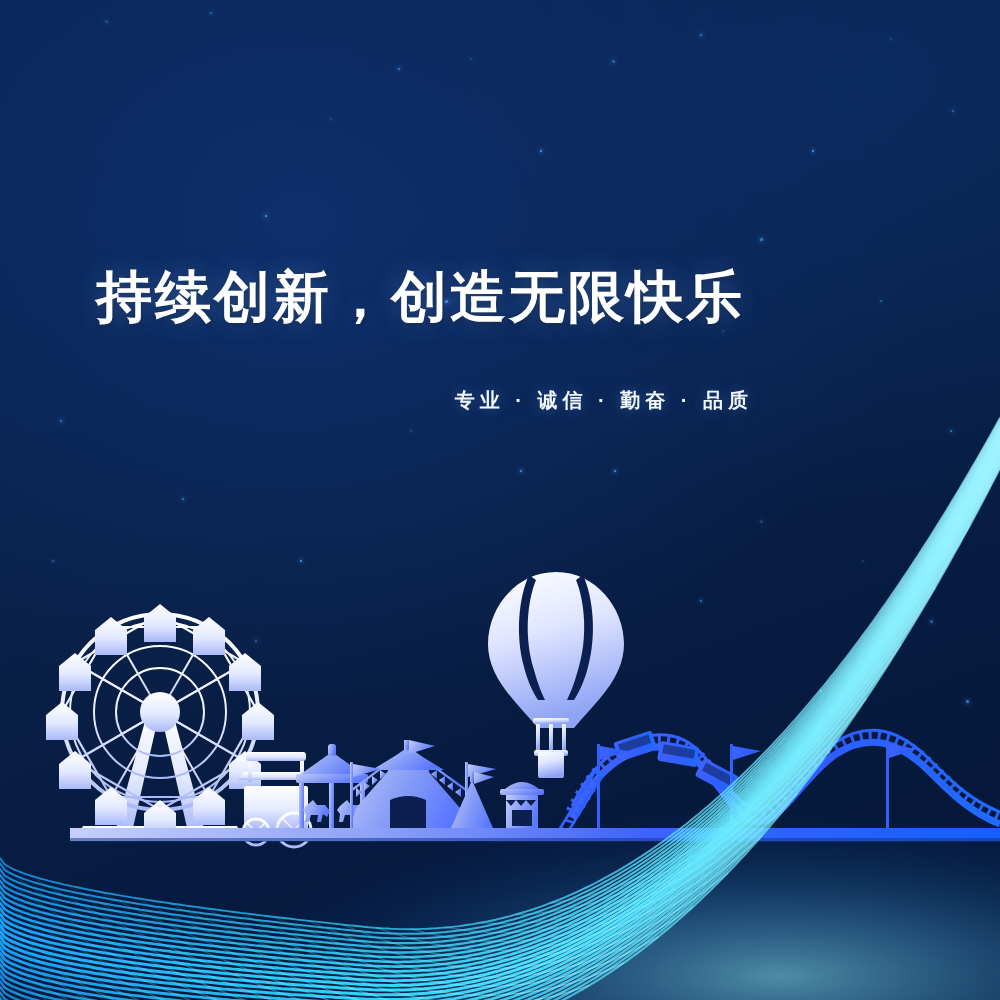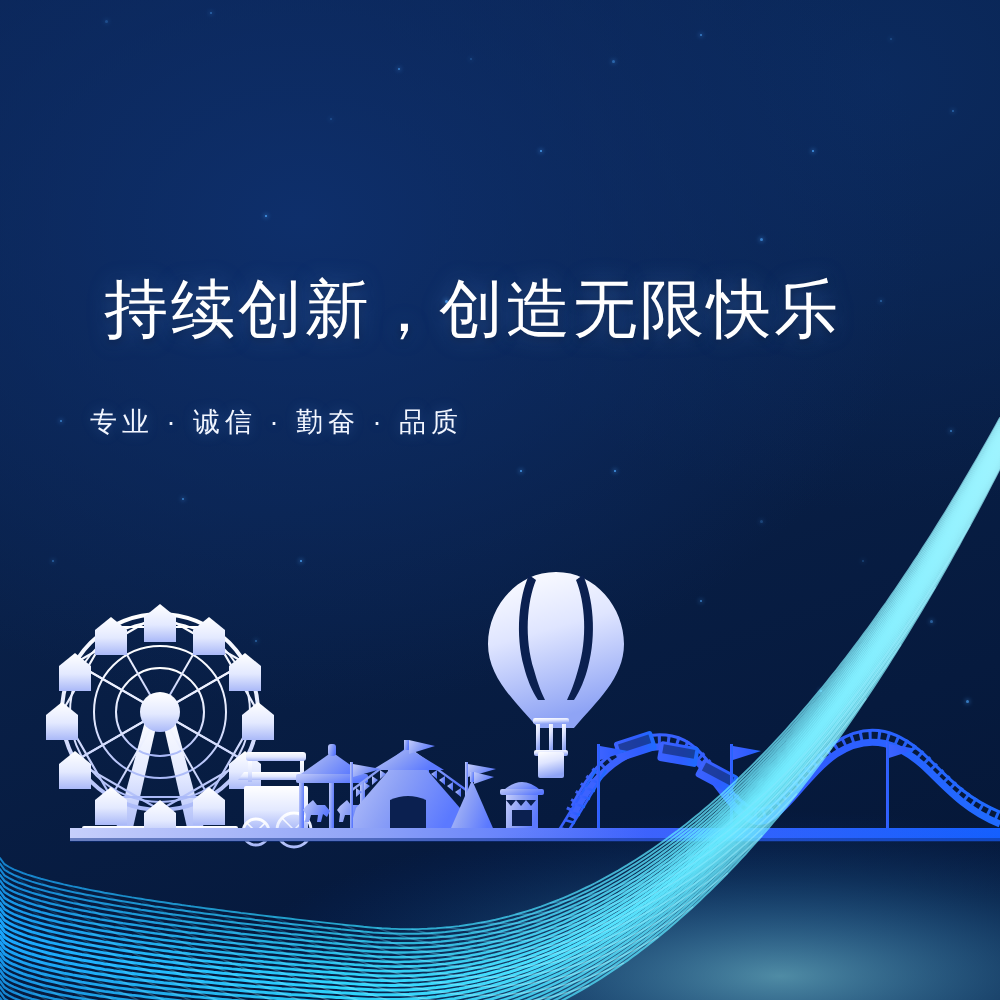"持续创新，创造无限快乐" .headline { font-size: 64px -> 56px; font-weight: 400 -> 700; margin: 16px -> 8px }
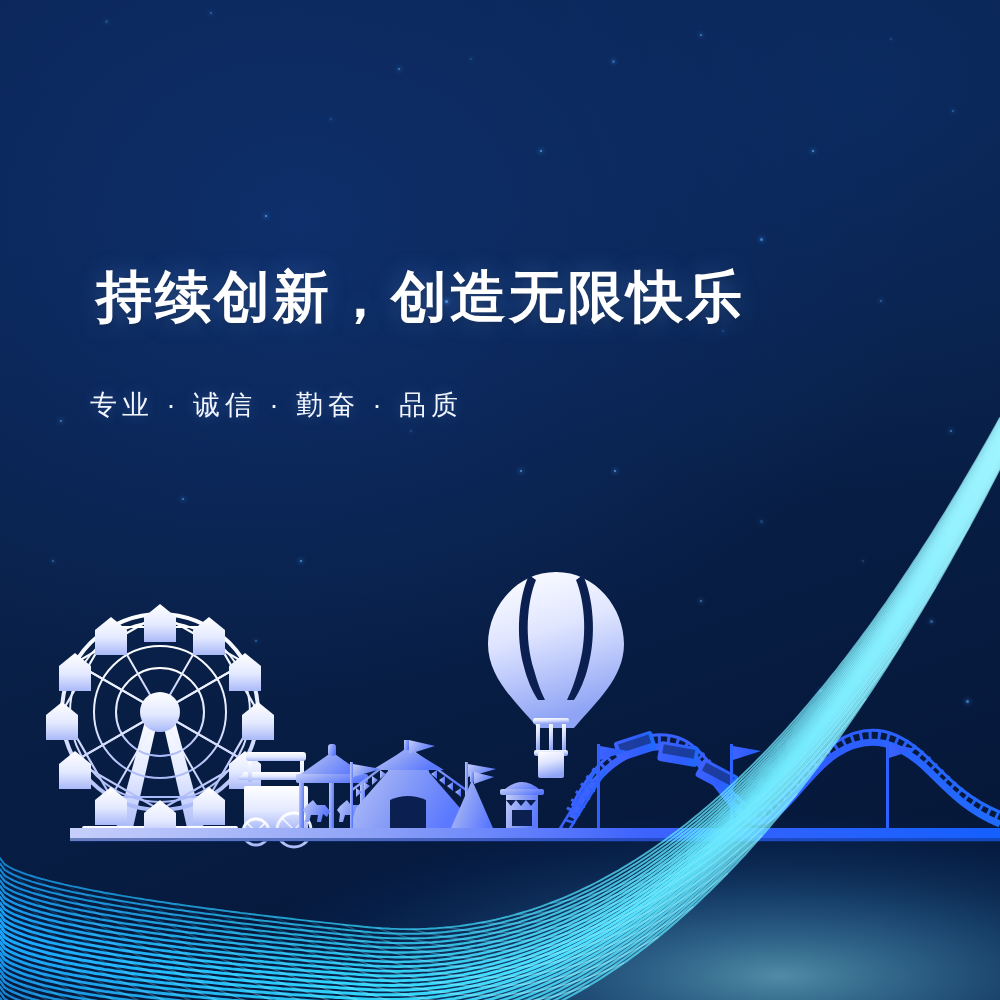"专业 · 诚信 · 勤奋" .subline { font-size: 27px -> 20px; font-weight: 400 -> 700; text-align: none -> right }
